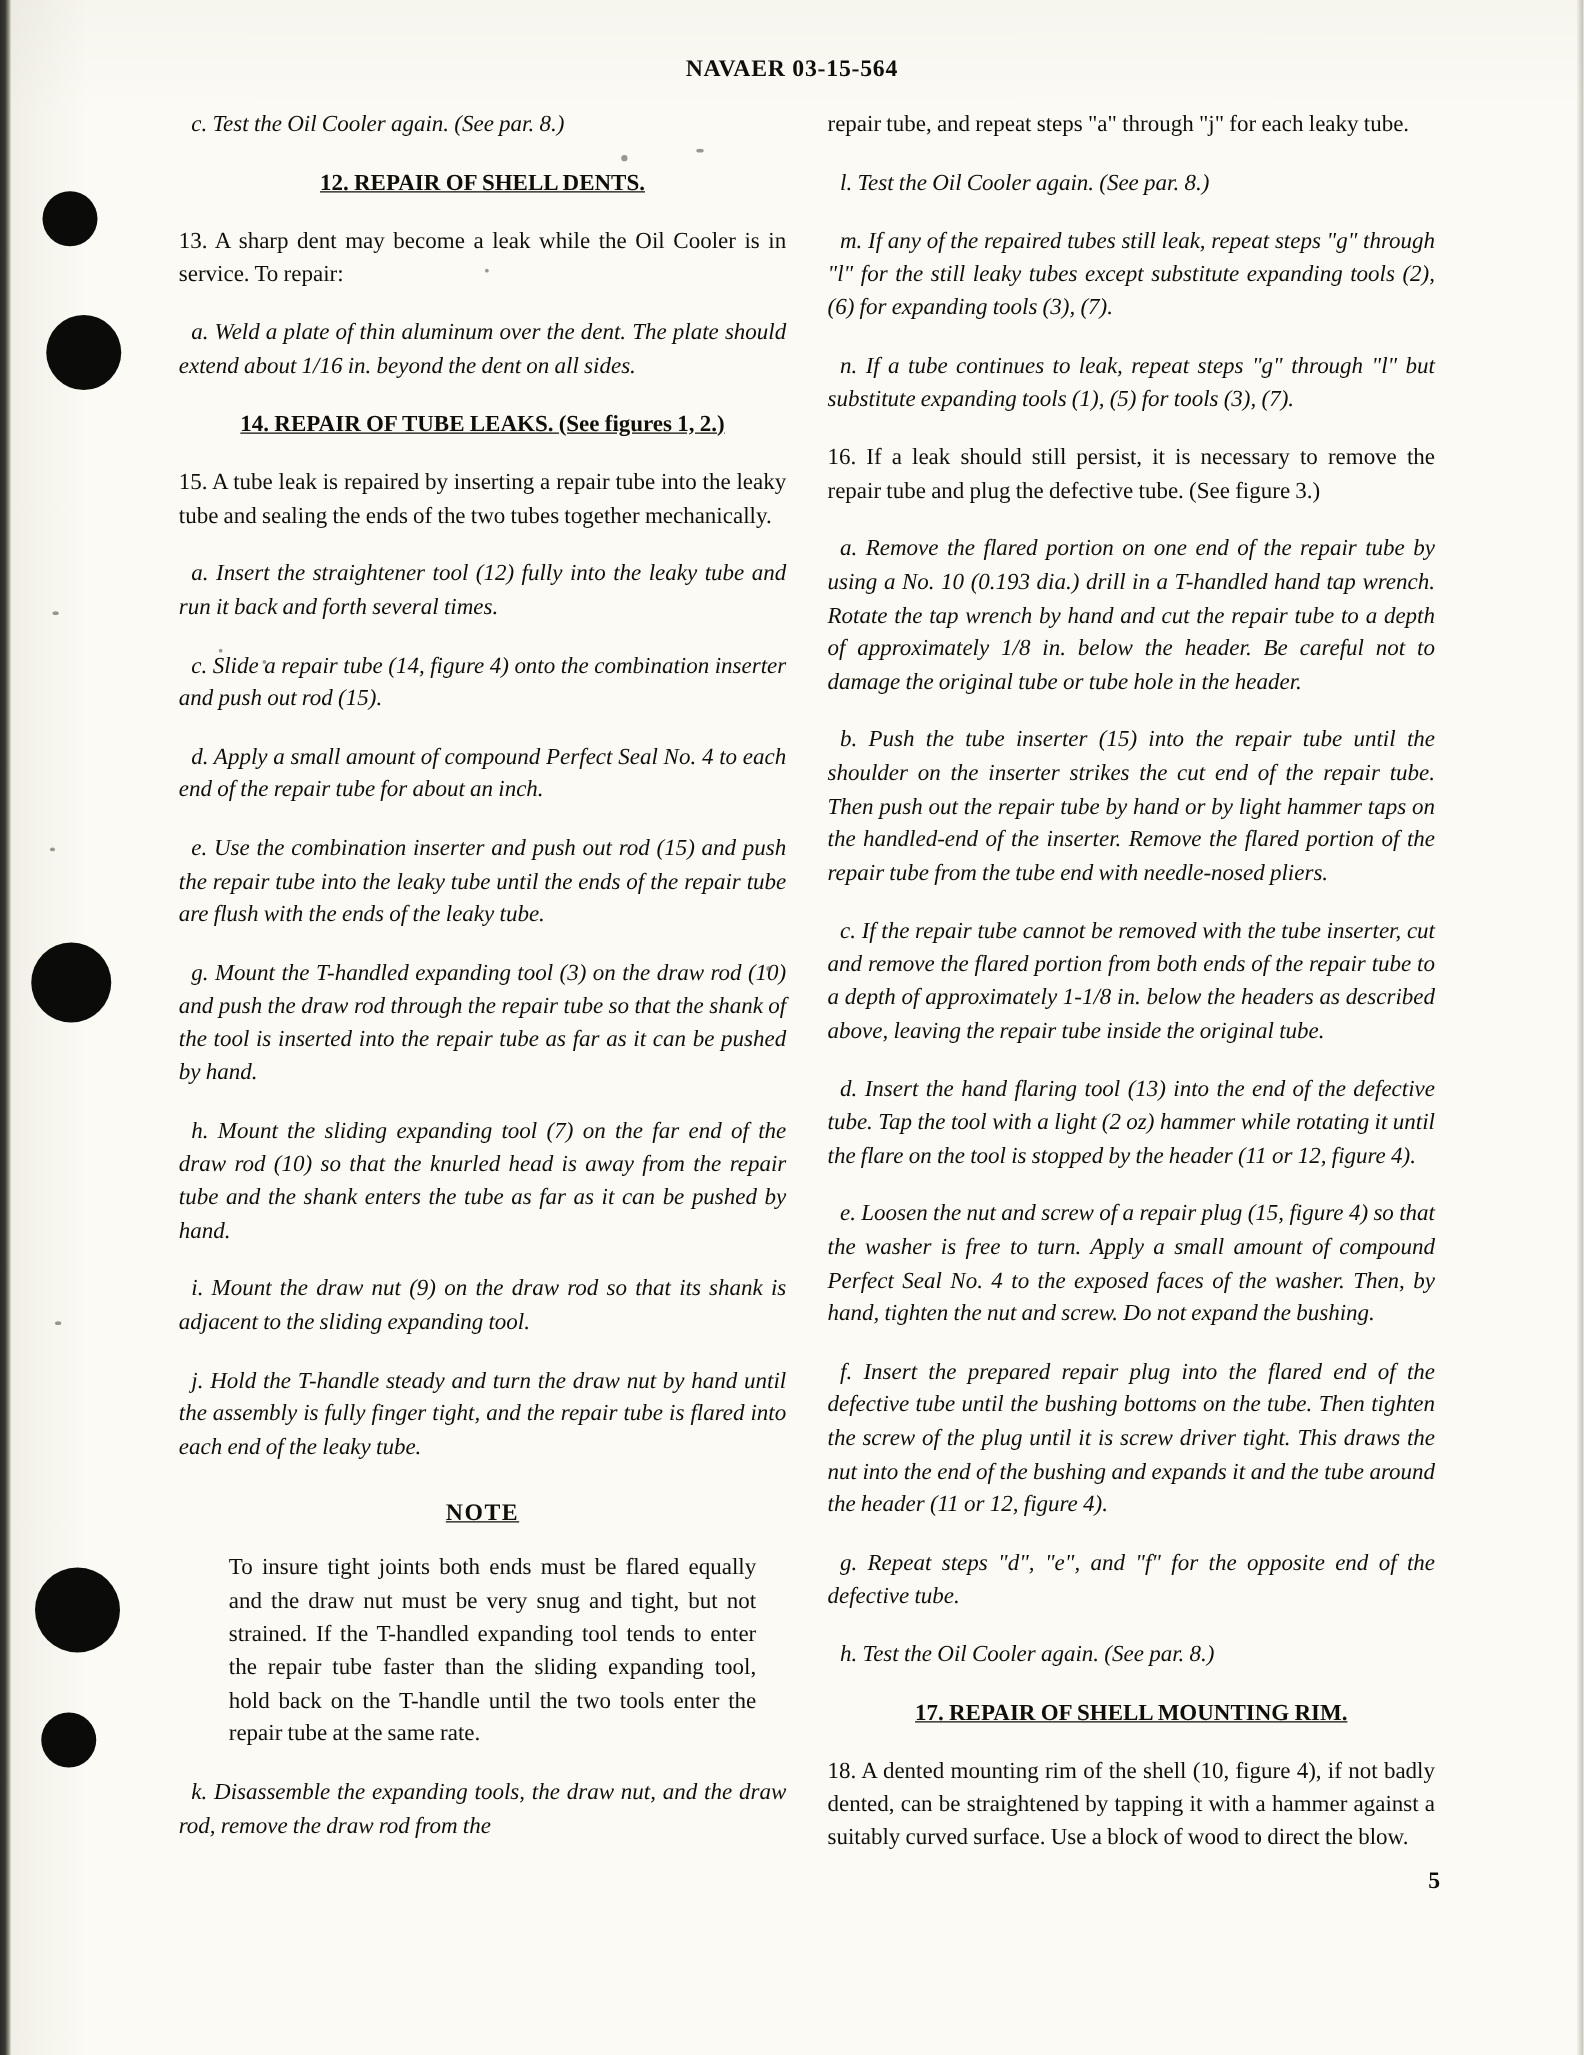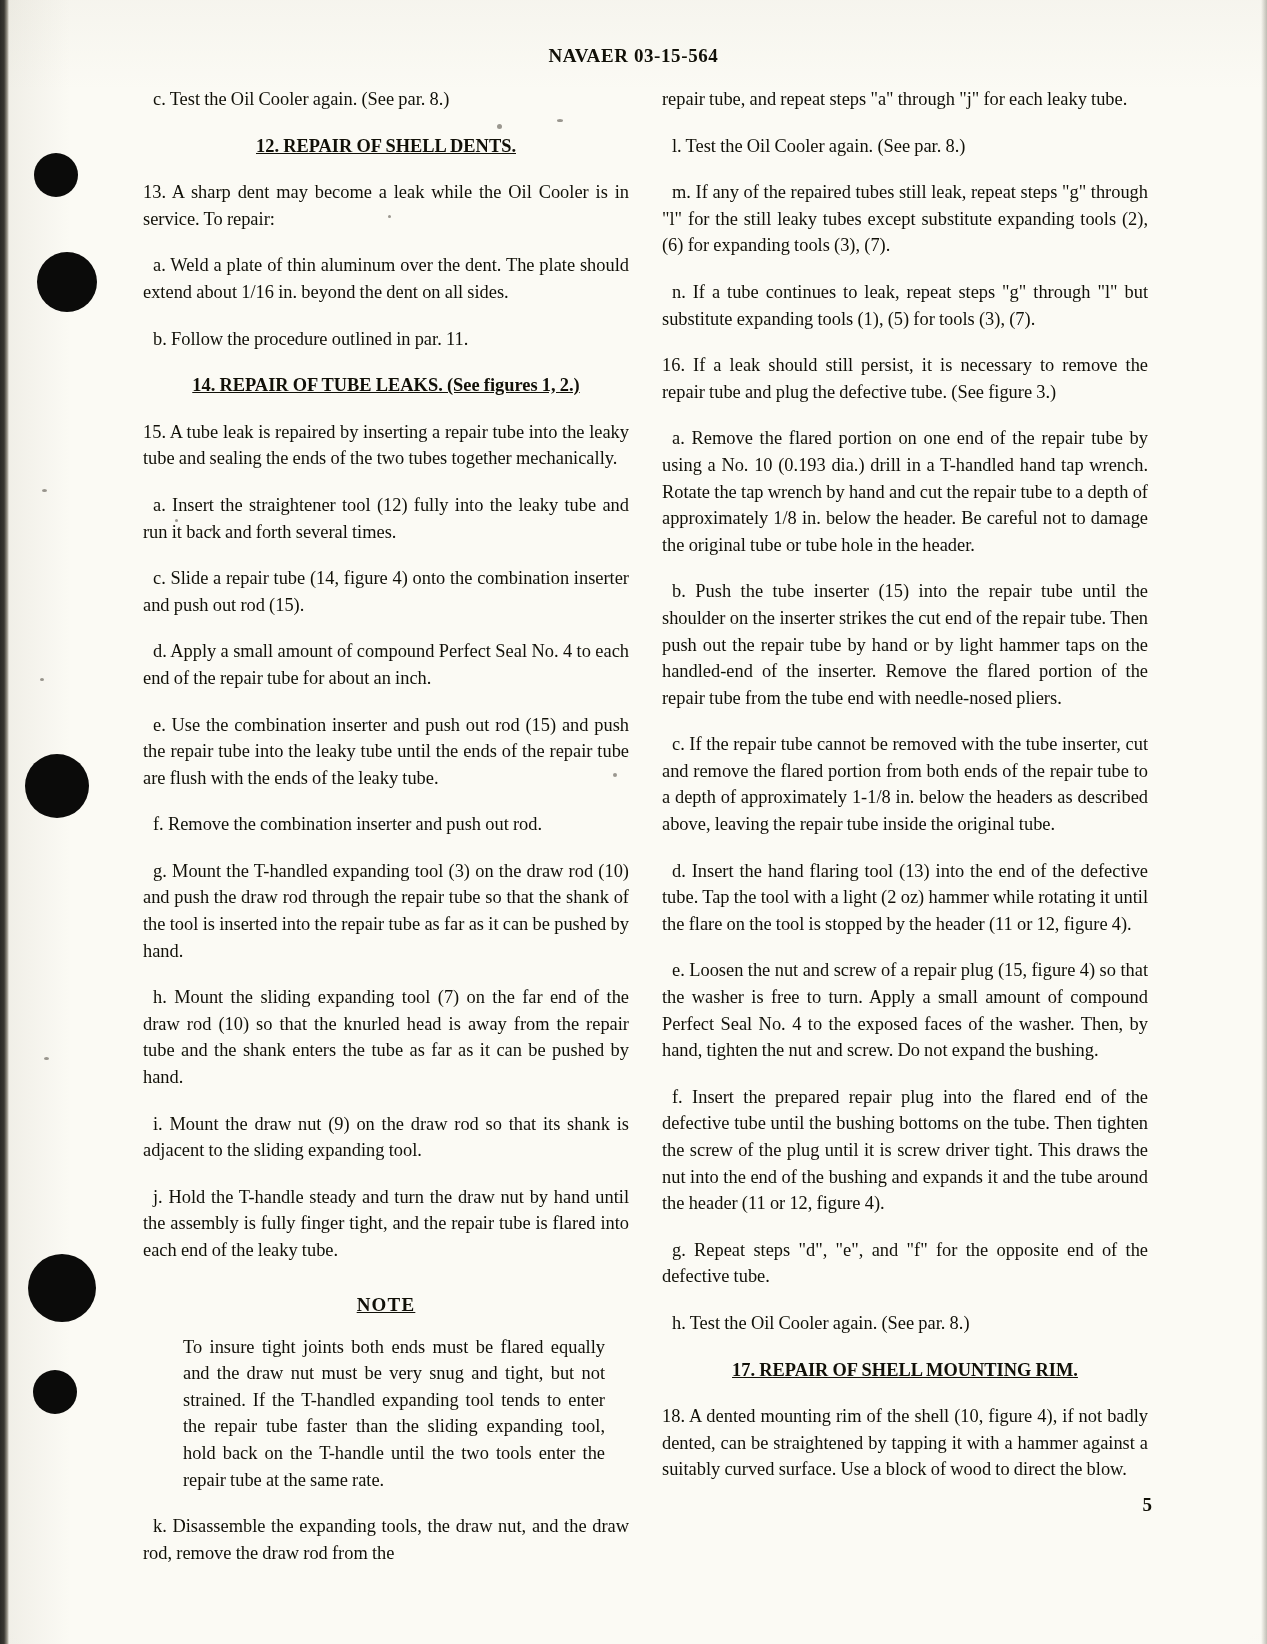"c. Test the Oil Cooler" p.step { font-style: none -> italic }
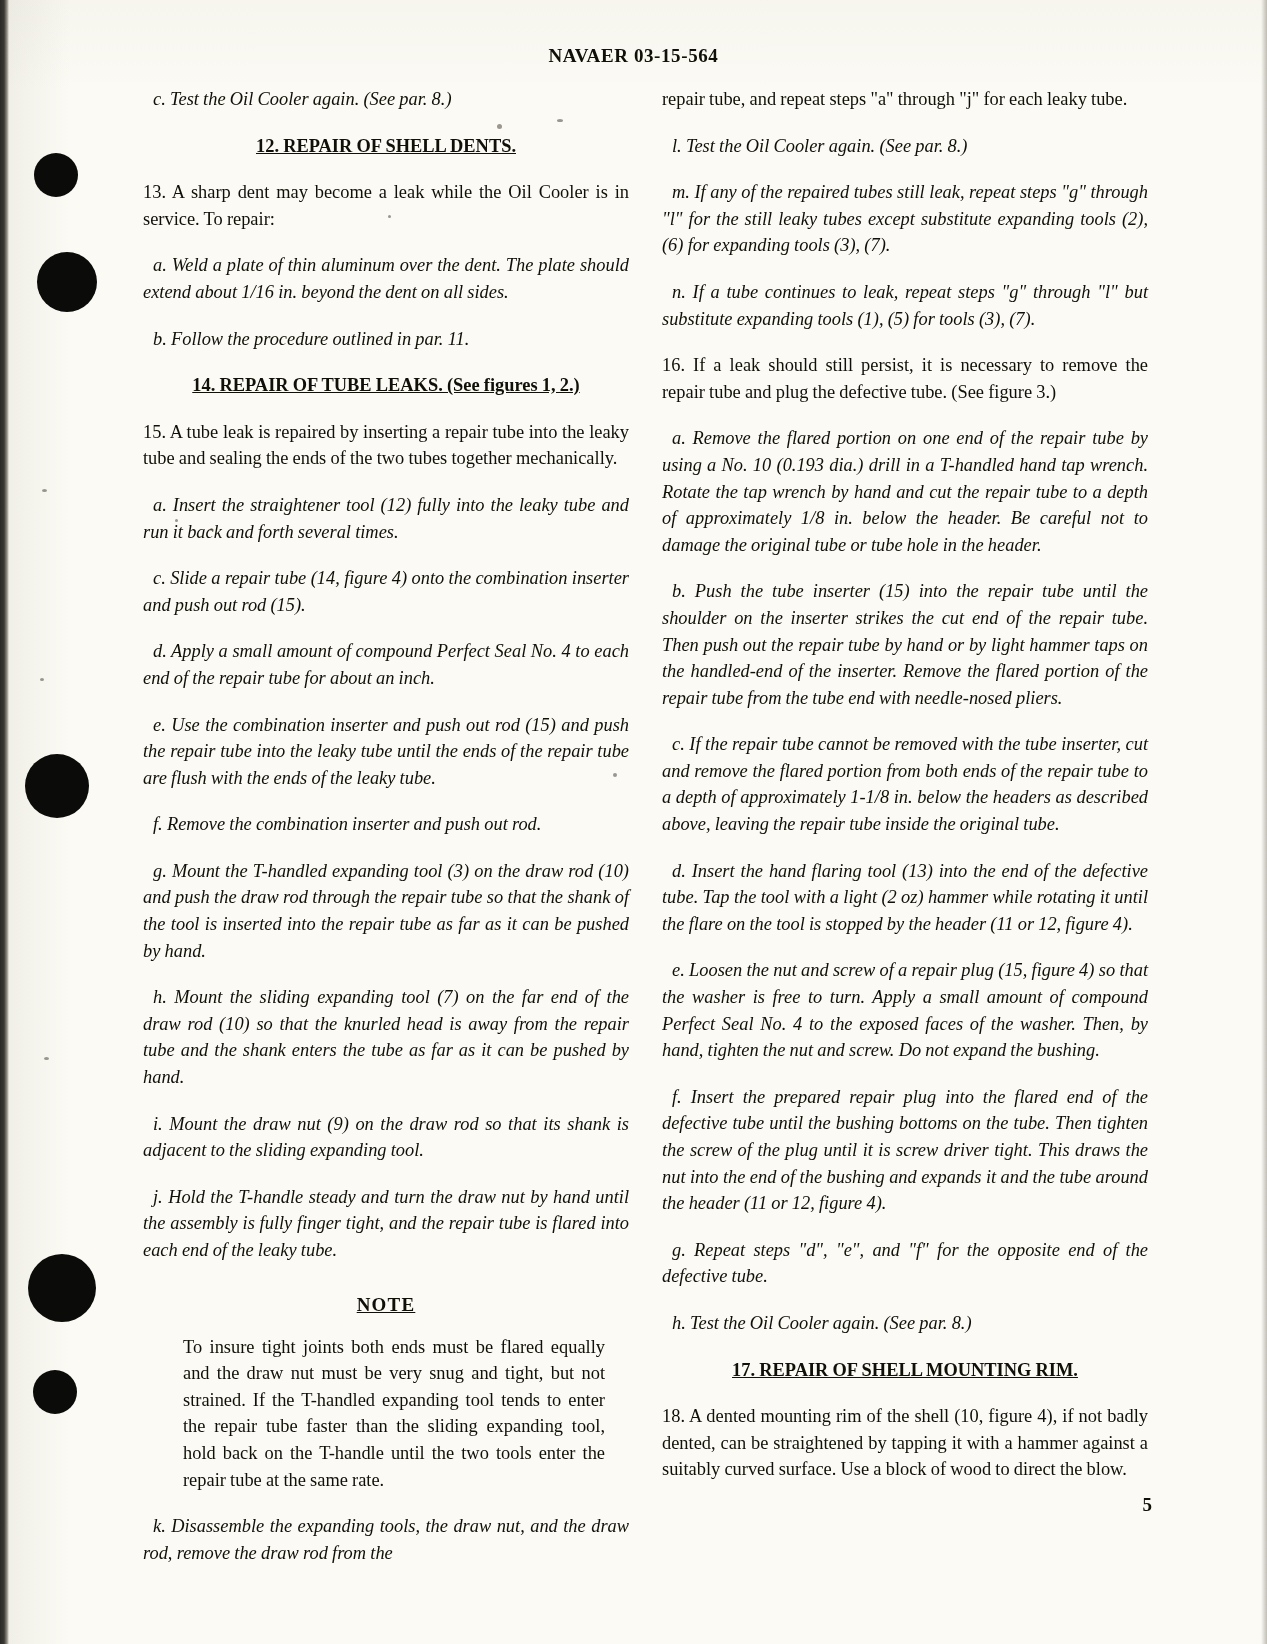"b. Follow the procedure outlined" p.blk { html: <p>b. Follow the procedure outlined in par. 11.</p> -> none }
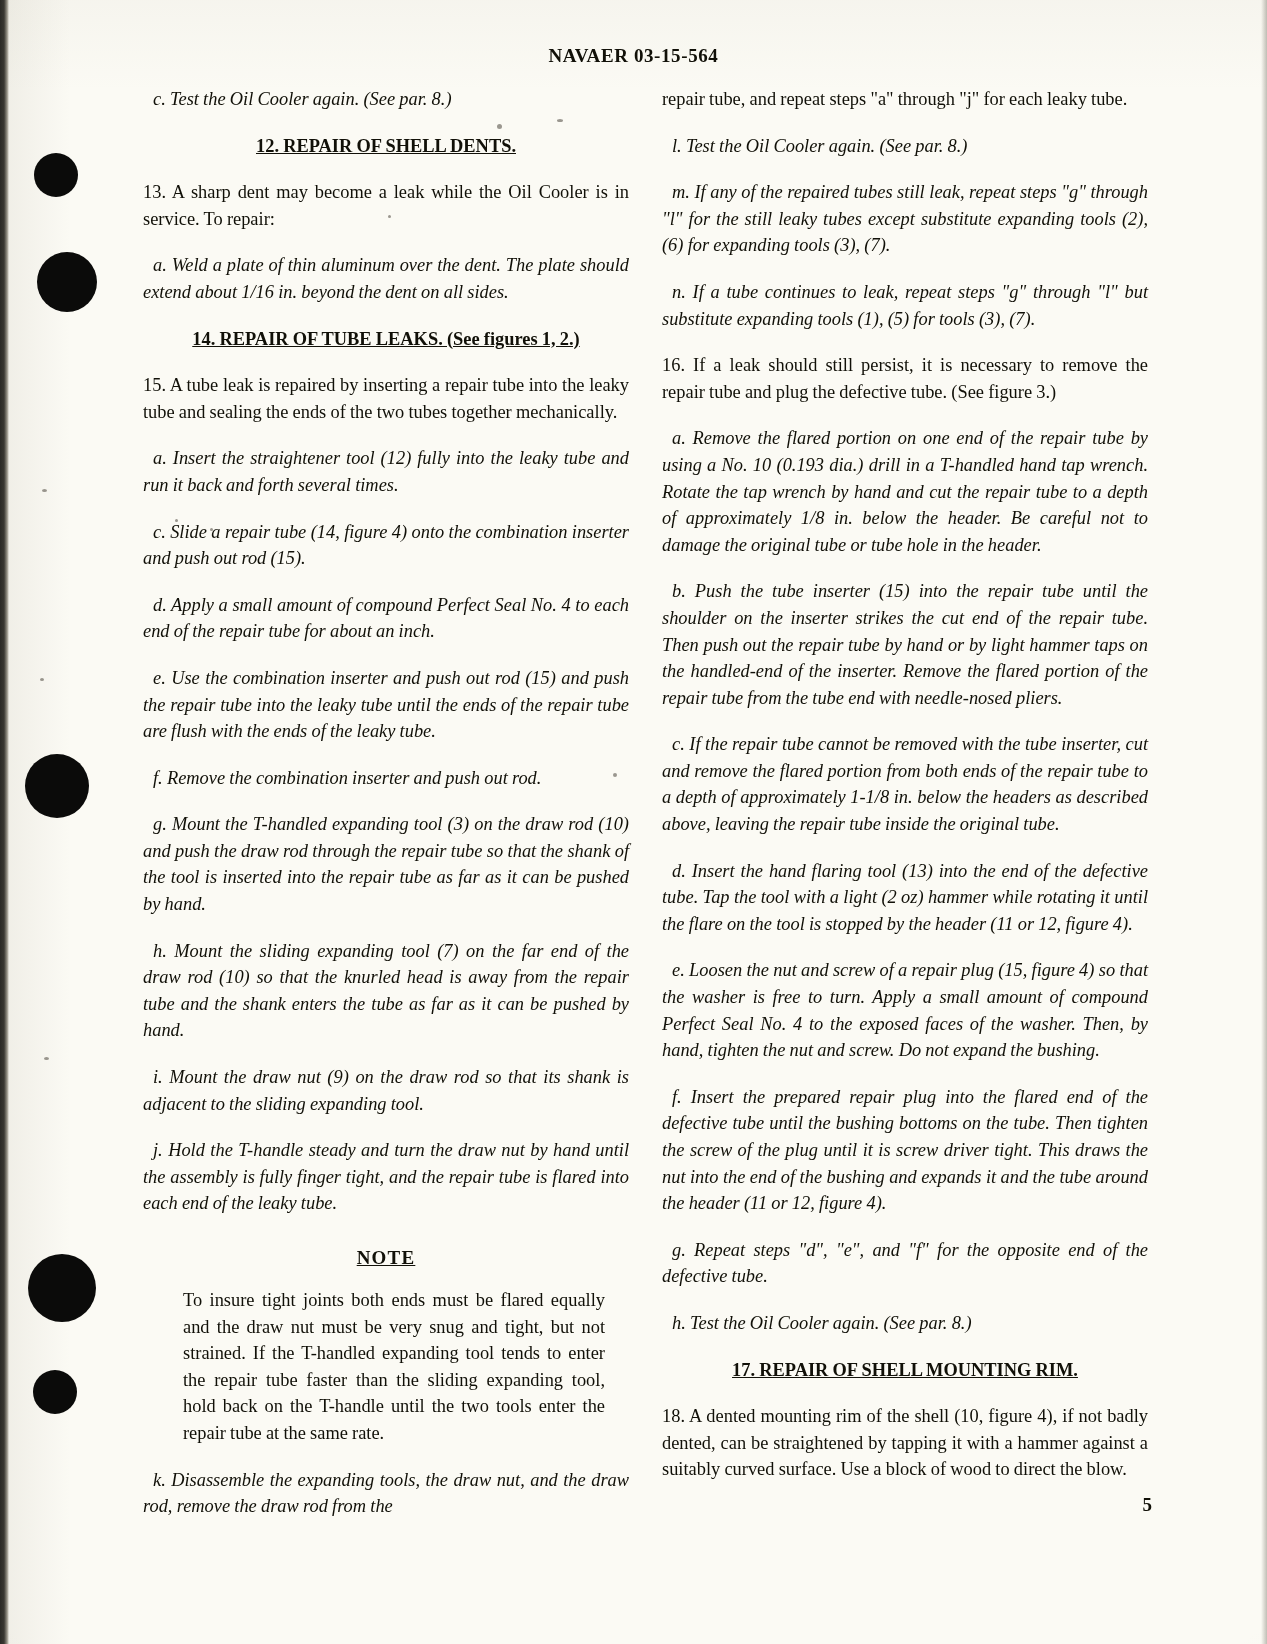"f. Remove the combination inserter" p.blk { html: <p>f. Remove the combination inserter and push out rod.</p> -> none }
